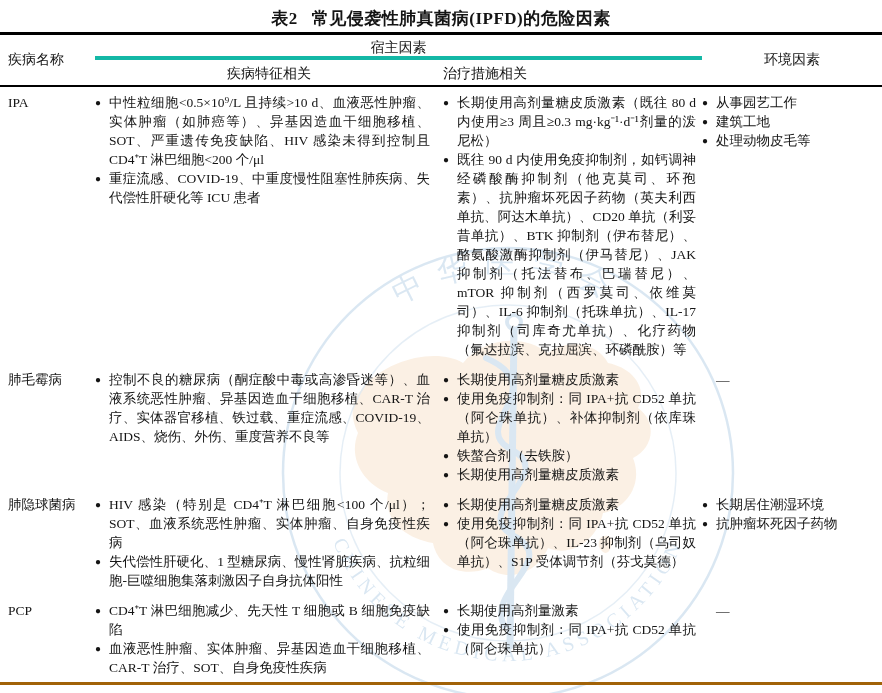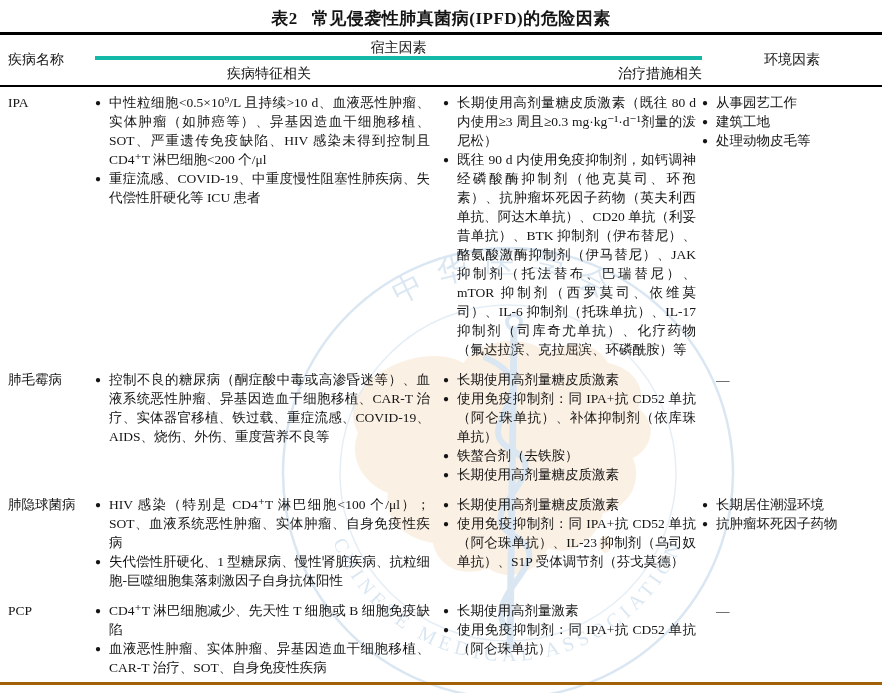"疾病名称" .tbl { font-family: none -> Liberation Serif, serif }
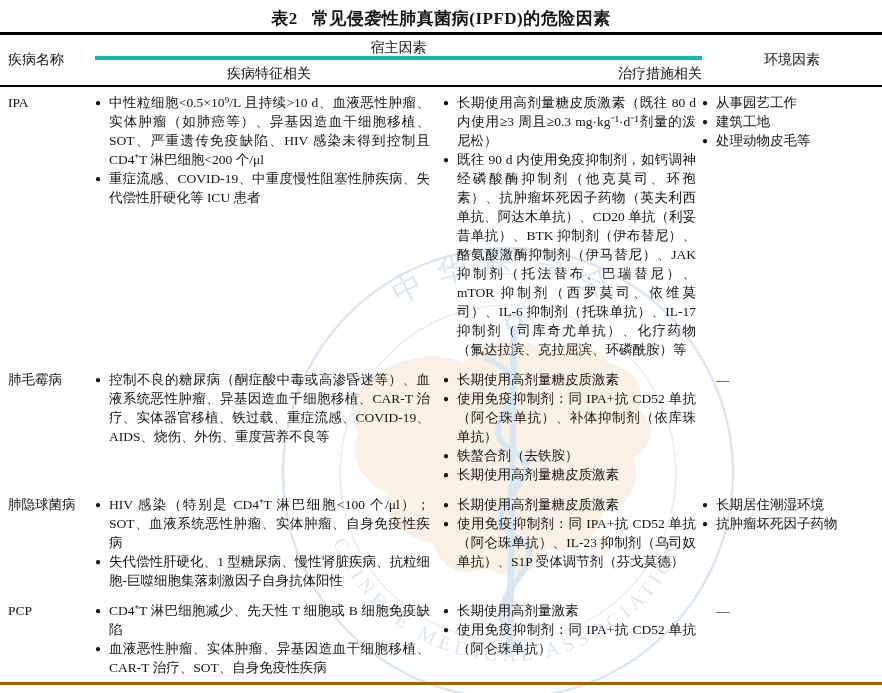"治疗措施相关" .h-treat { text-align: right -> left }
